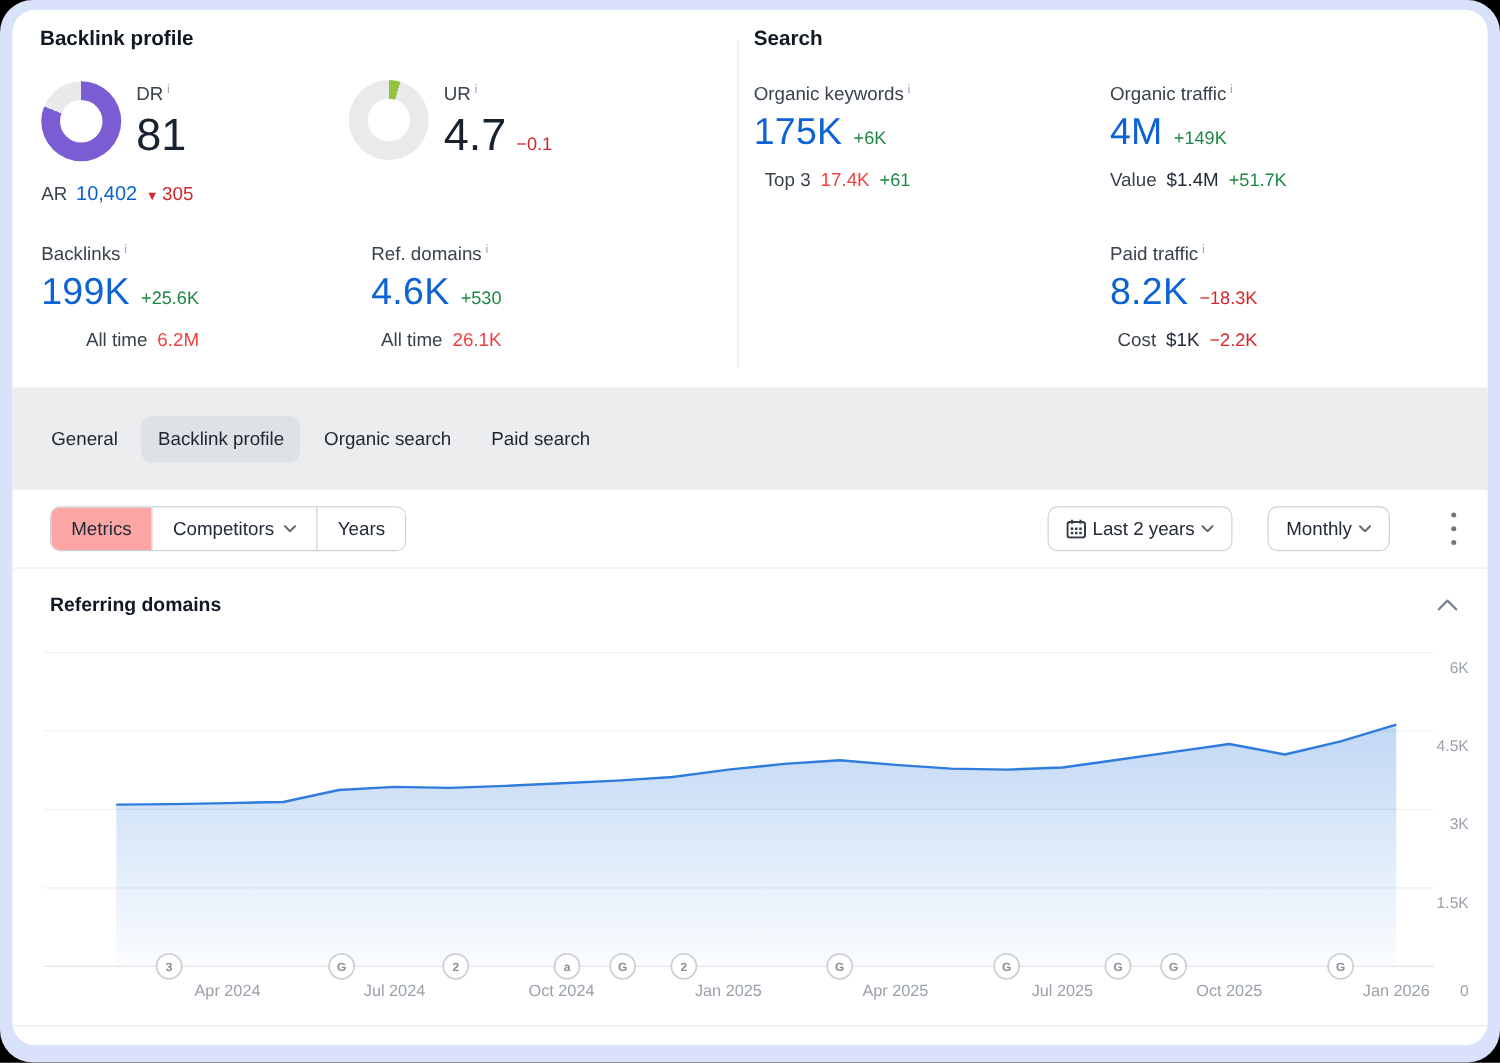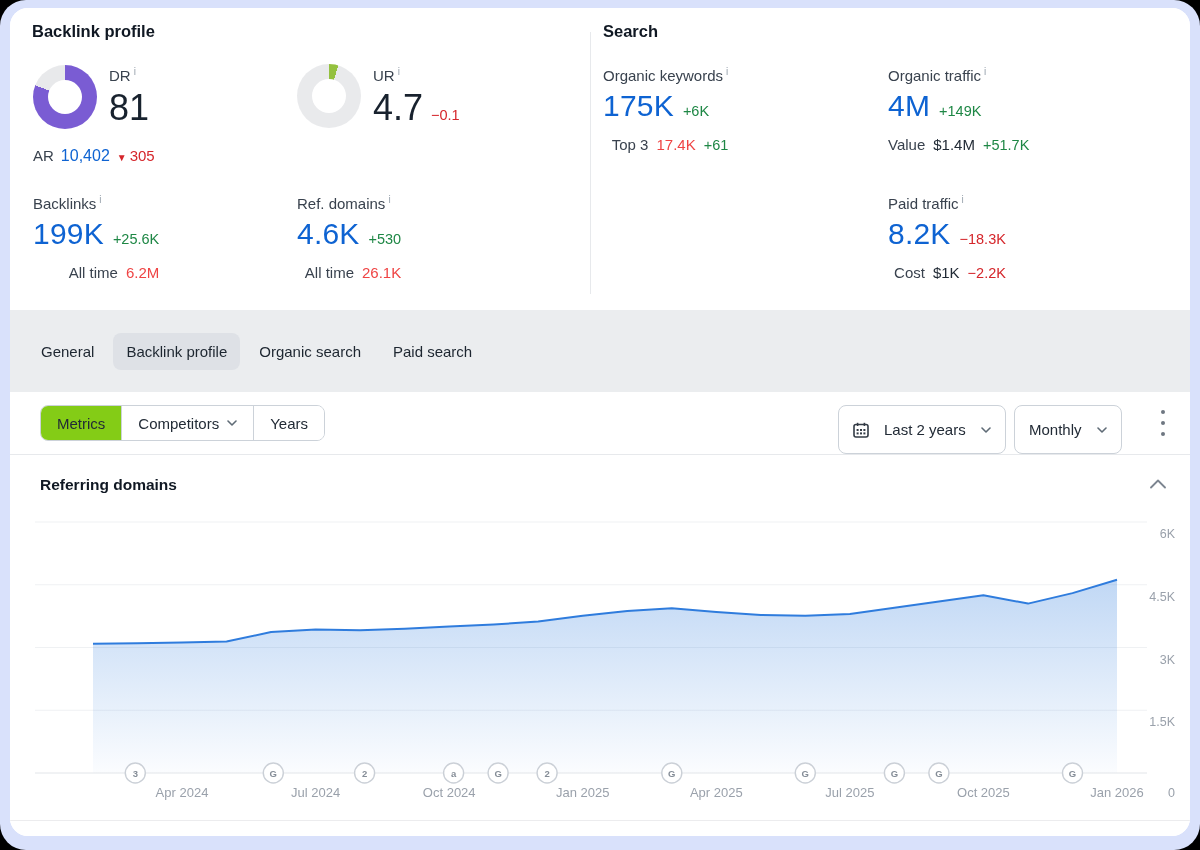"UR i" div.rating { left: 287px -> 269px }
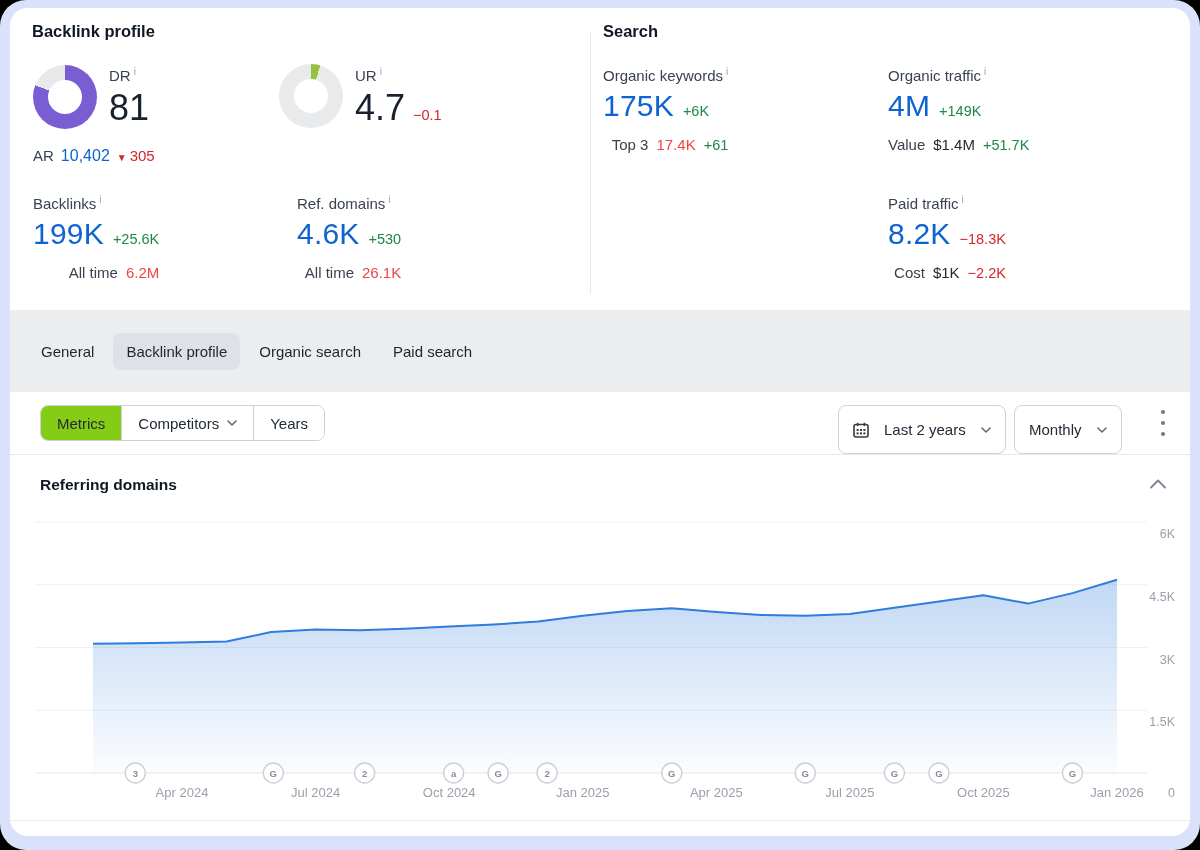"Metrics" .seg-btn.selected { background: #84cc16 -> #fca5a5 }
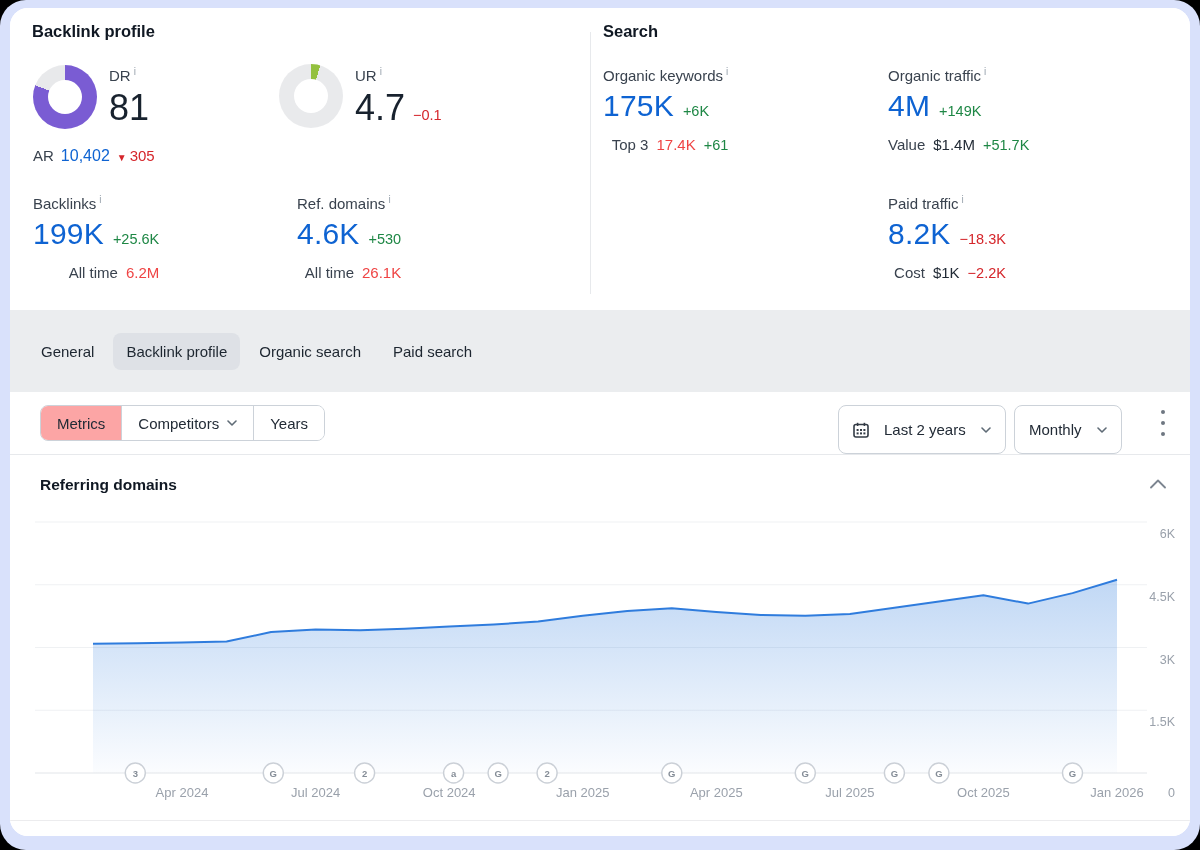"Last 2 years" .btn { gap: 15px -> 5px; height: 49px -> 36px }
